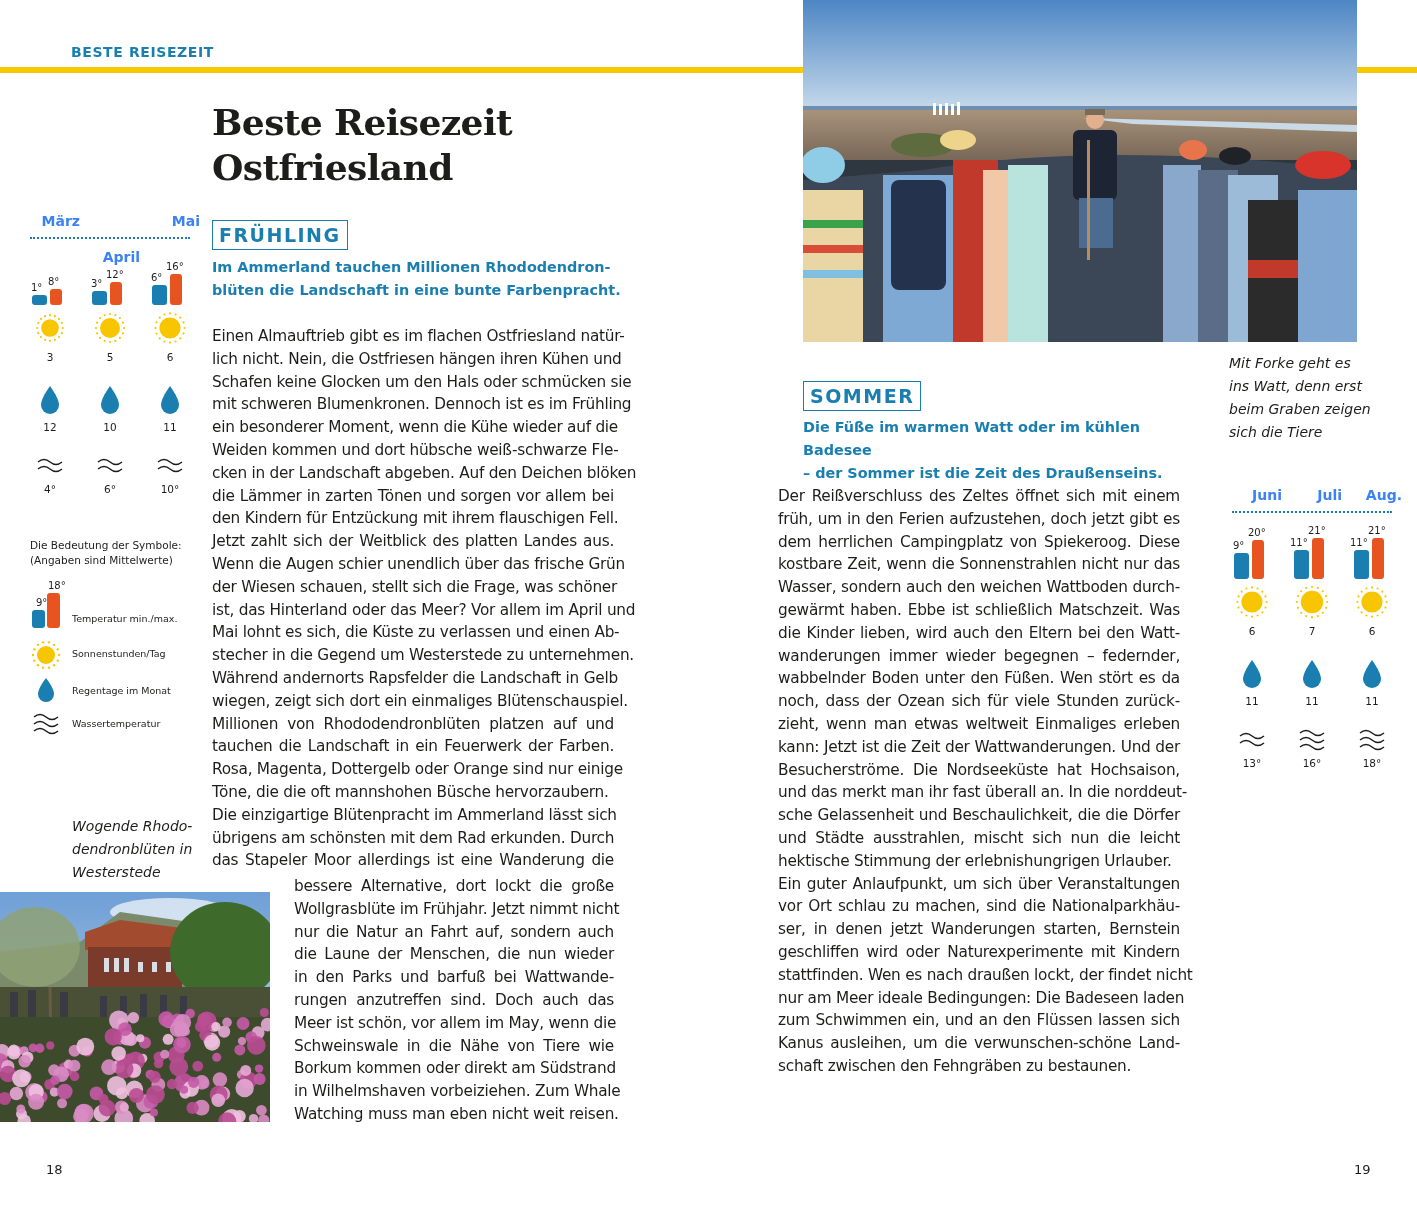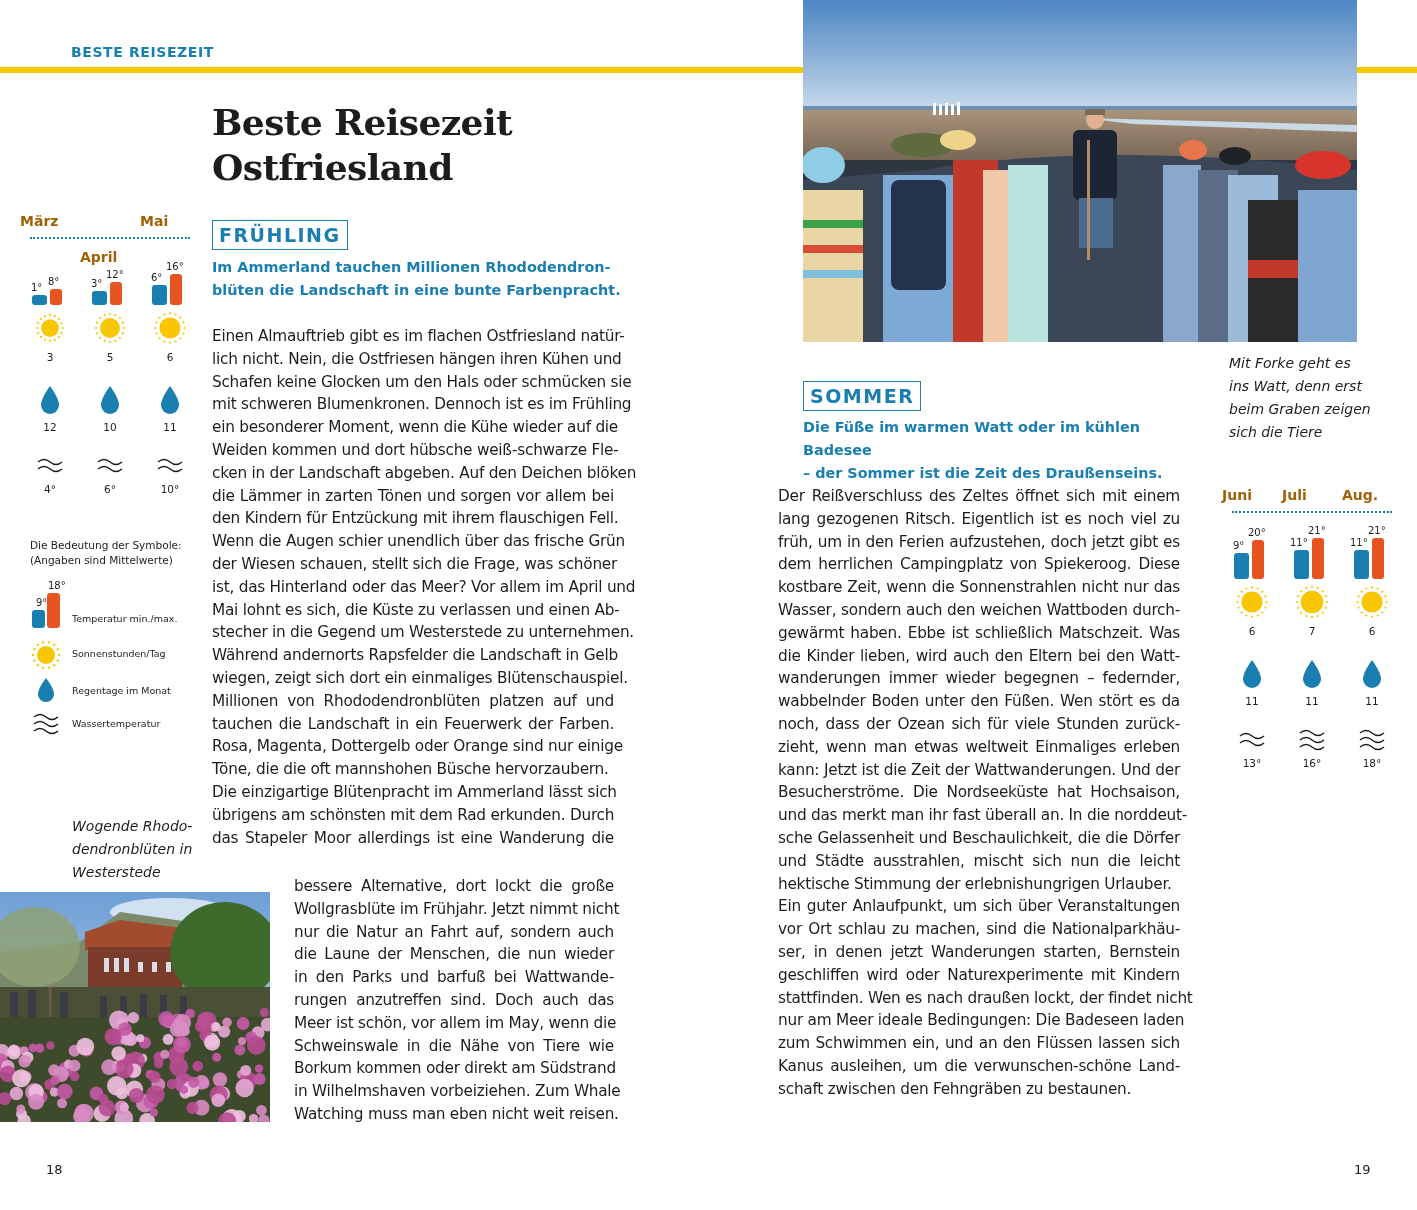"März" .climate .month { color: #a16207 -> #3b82f6; text-align: left -> right }
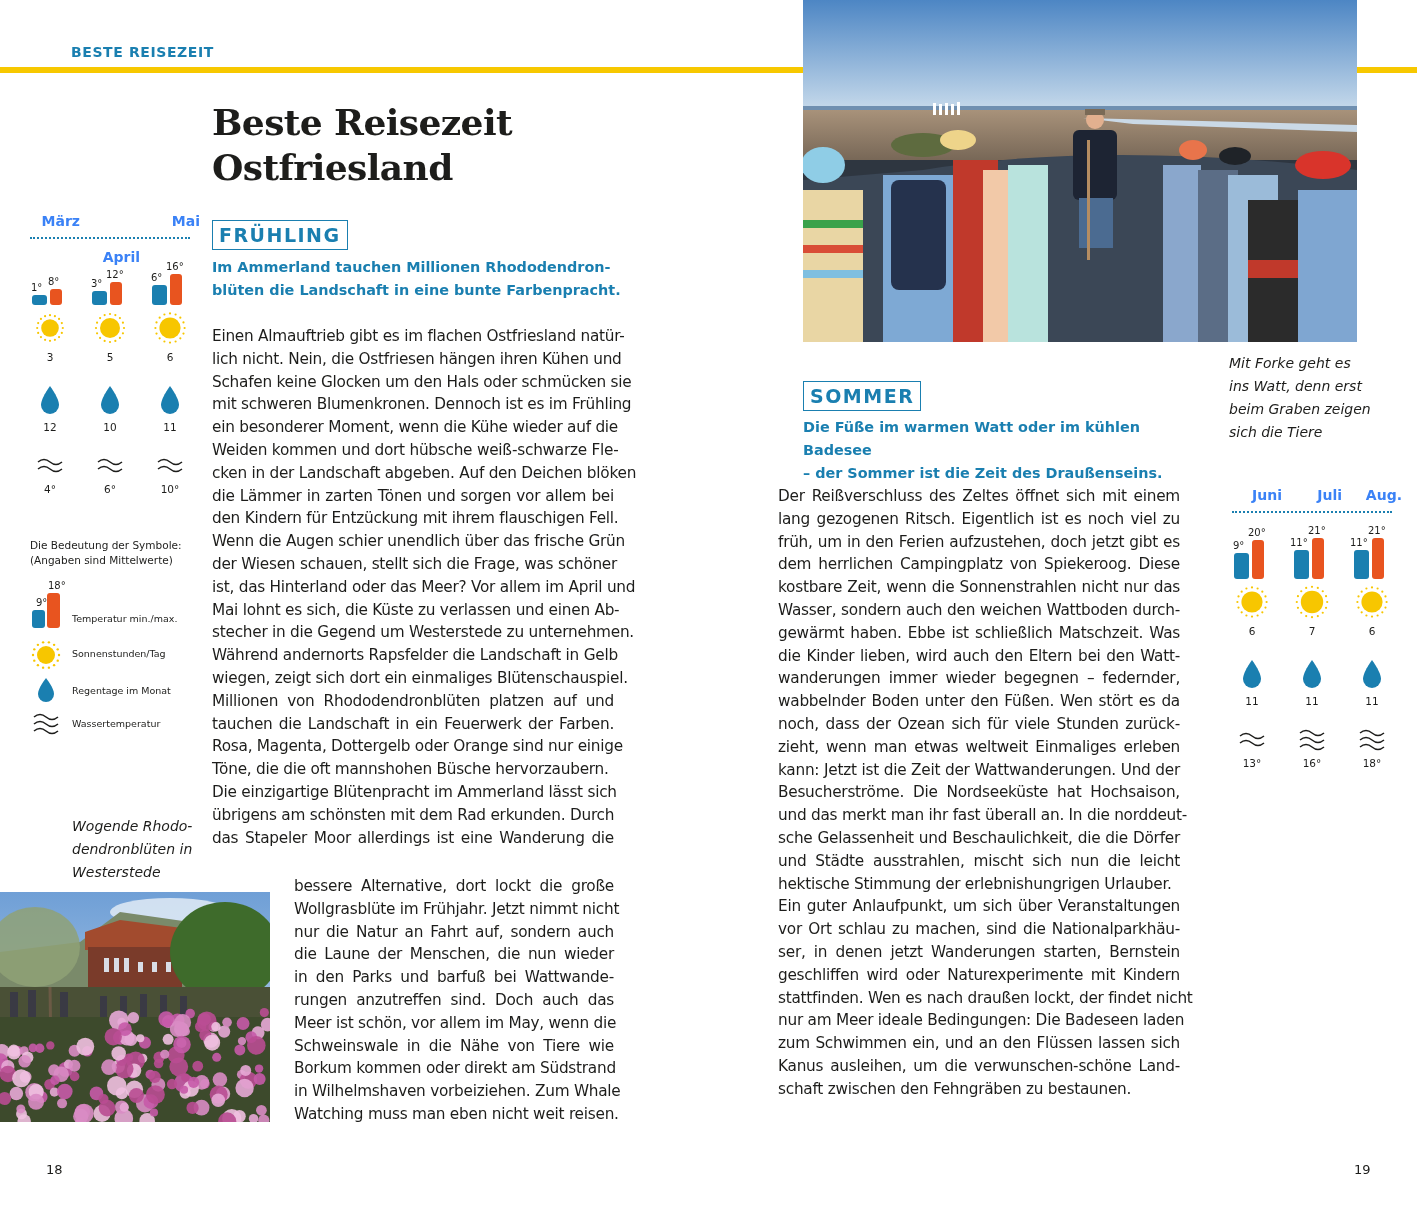"lang gezogenen Ritsch. Eigentlich ist" span.line { html: <span>lang gezogenen Ritsch. Eigentlich ist es noch viel zu</span> -> none }
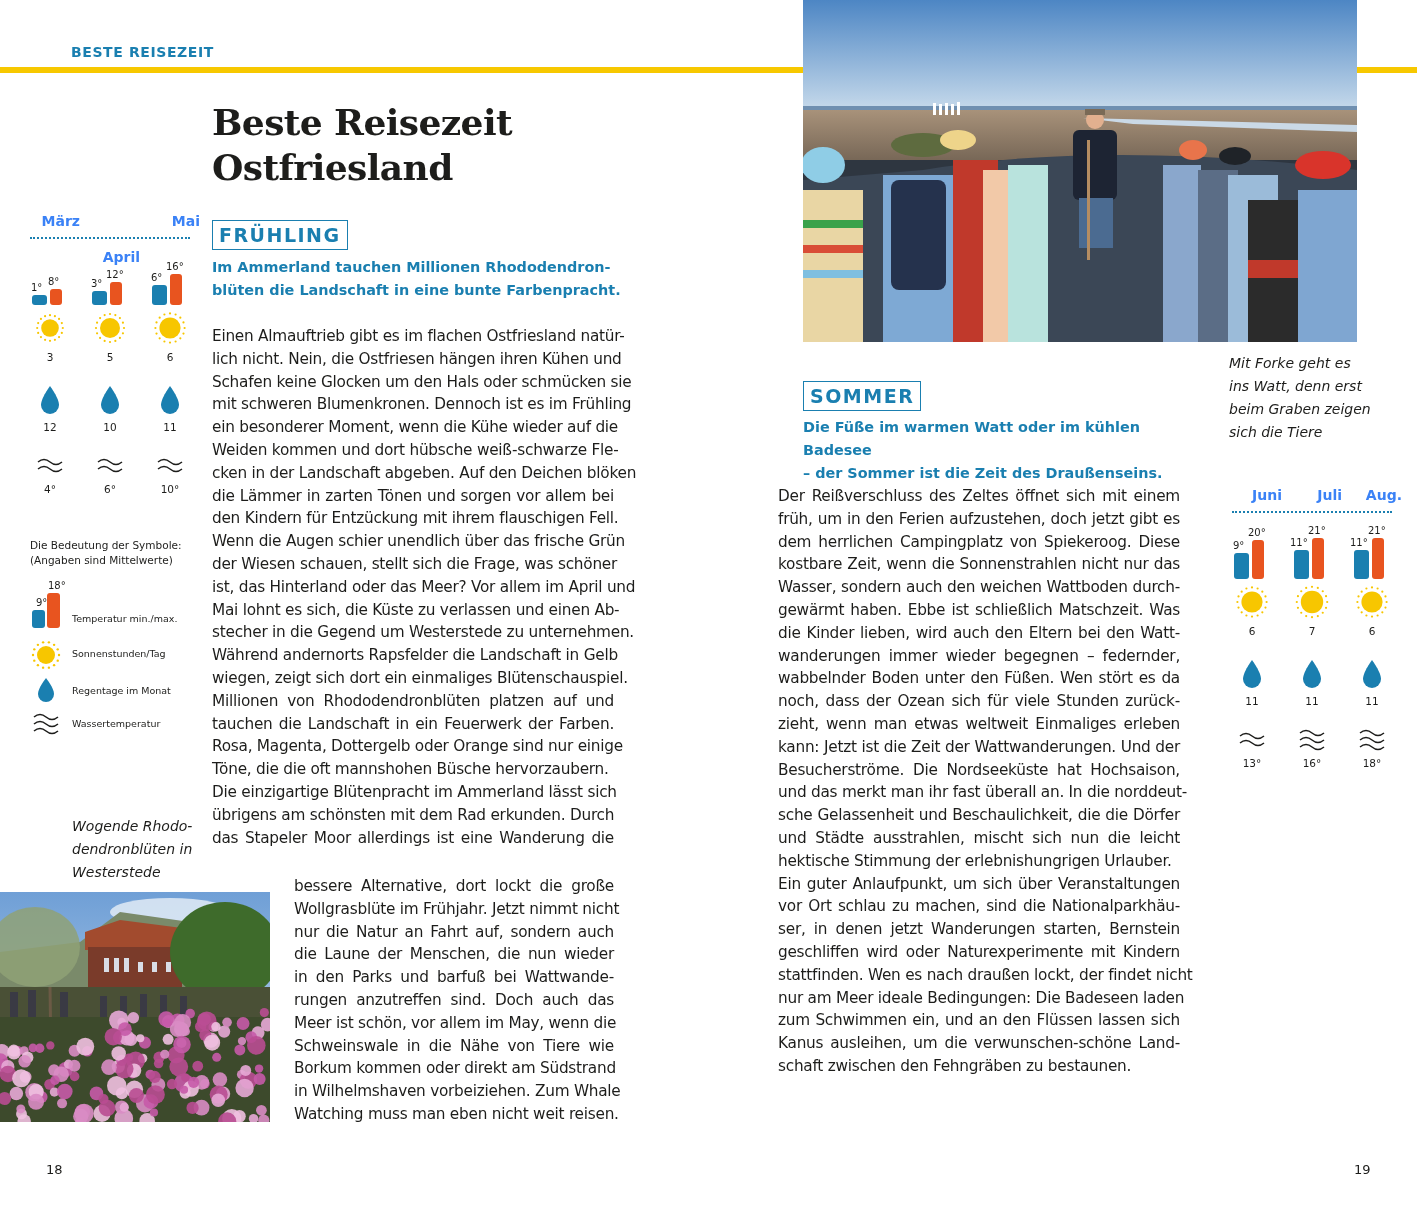"Jetzt zahlt sich der Weitblick" span.line { html: none -> <span>Jetzt zahlt sich der Weitblick des platten Landes aus.</span> }
